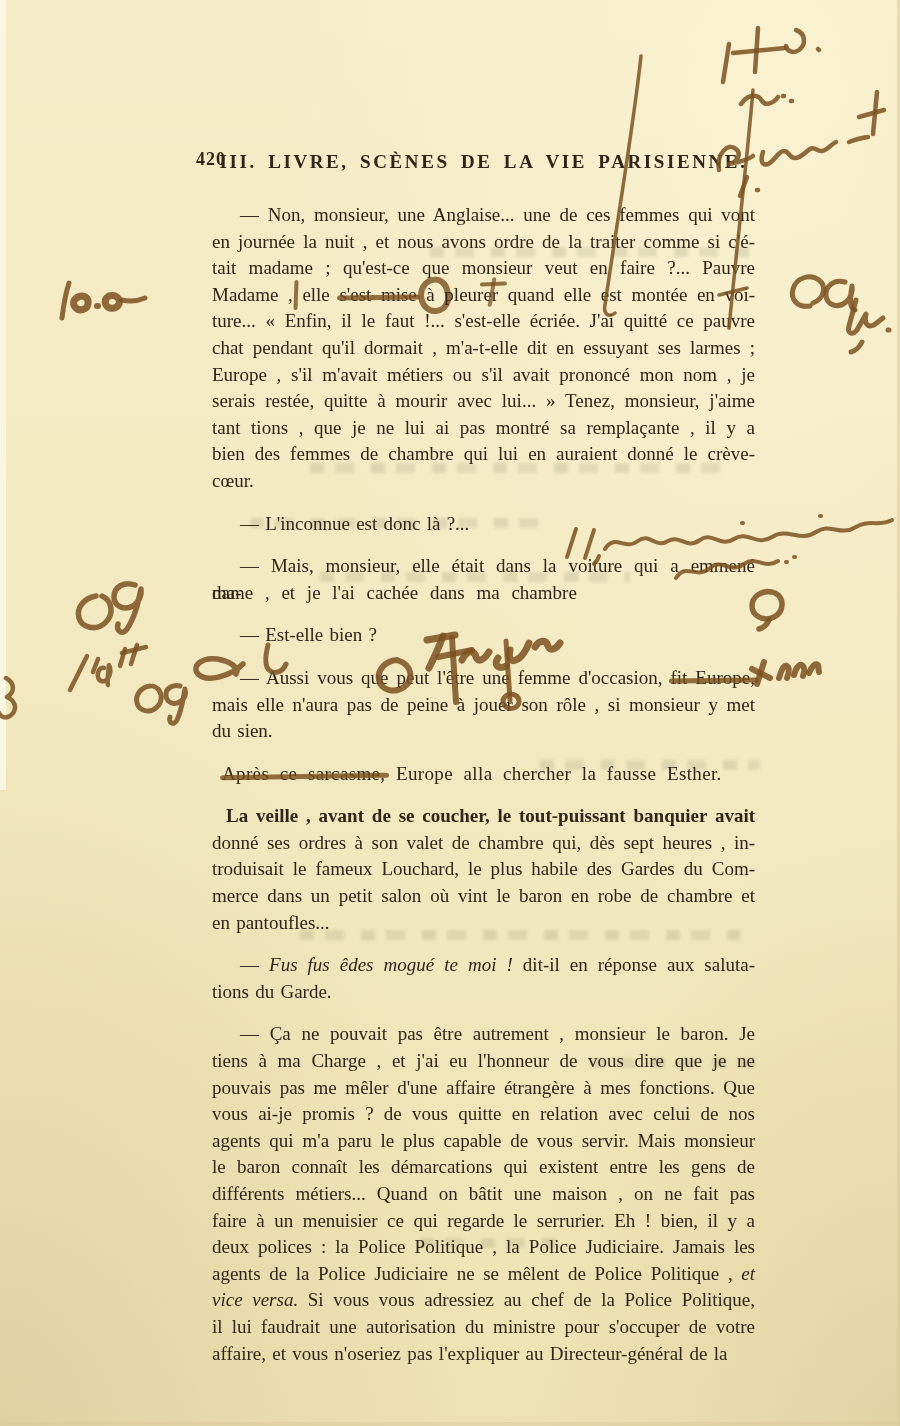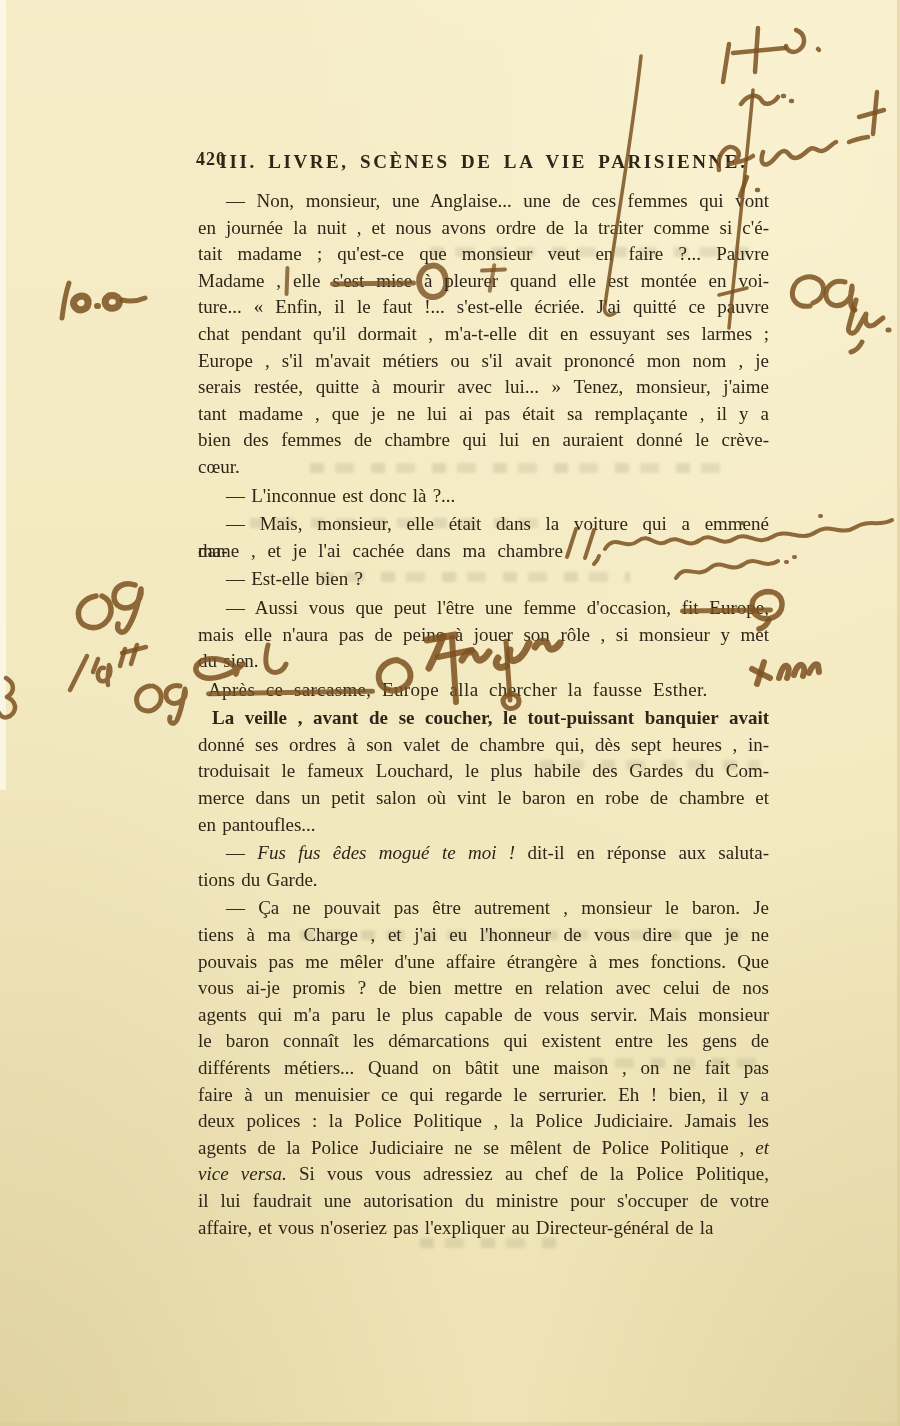"— Non, monsieur, une Anglaise..." .para { margin: 2px -> 16px }
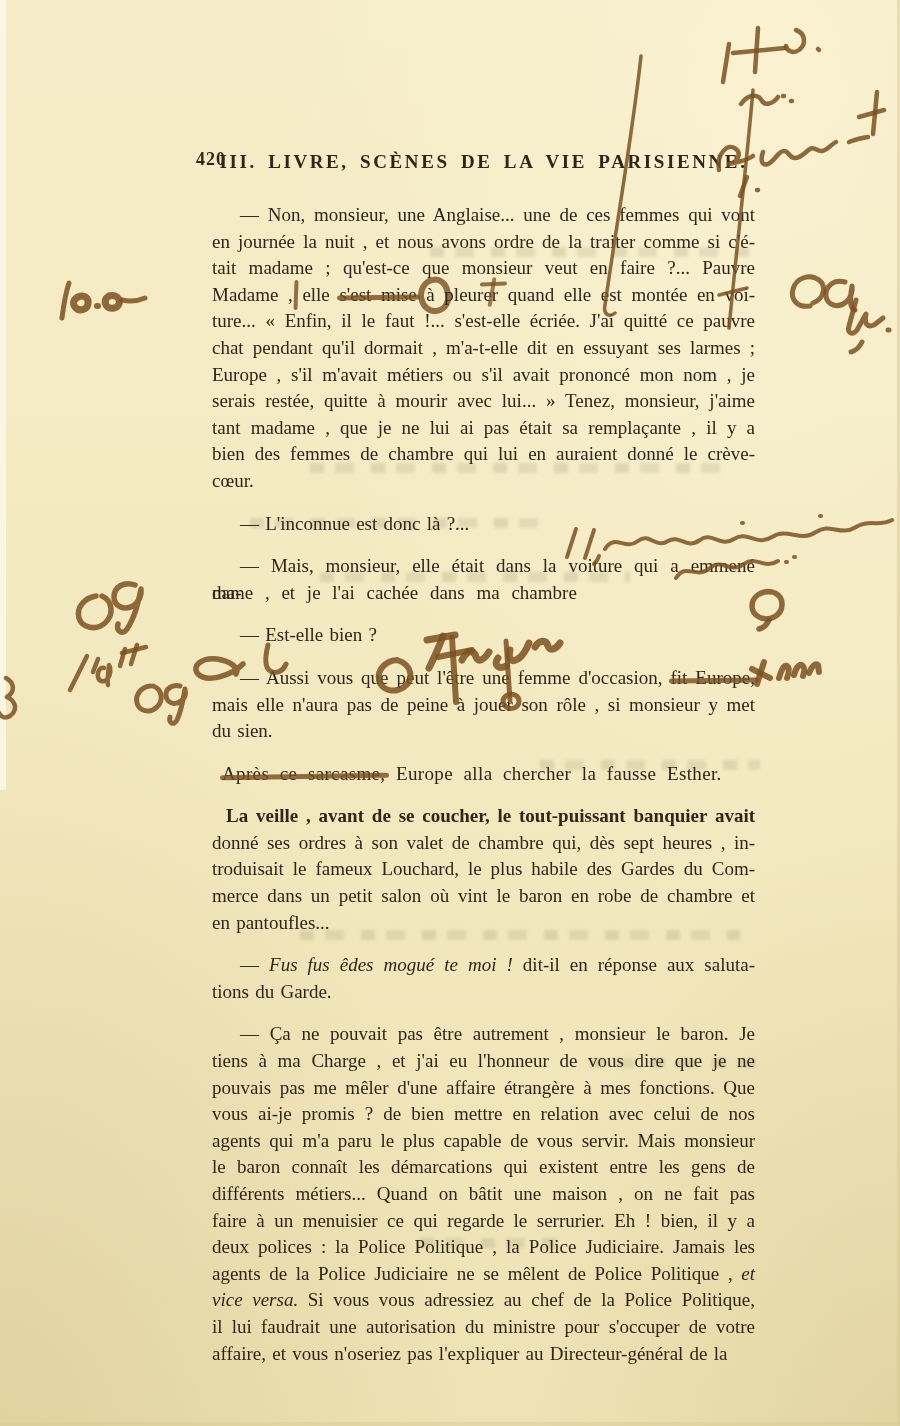"tant madame , que je" span.seg { text: madame , que je ne lui ai pas était -> tions , que je ne lui ai pas montré }
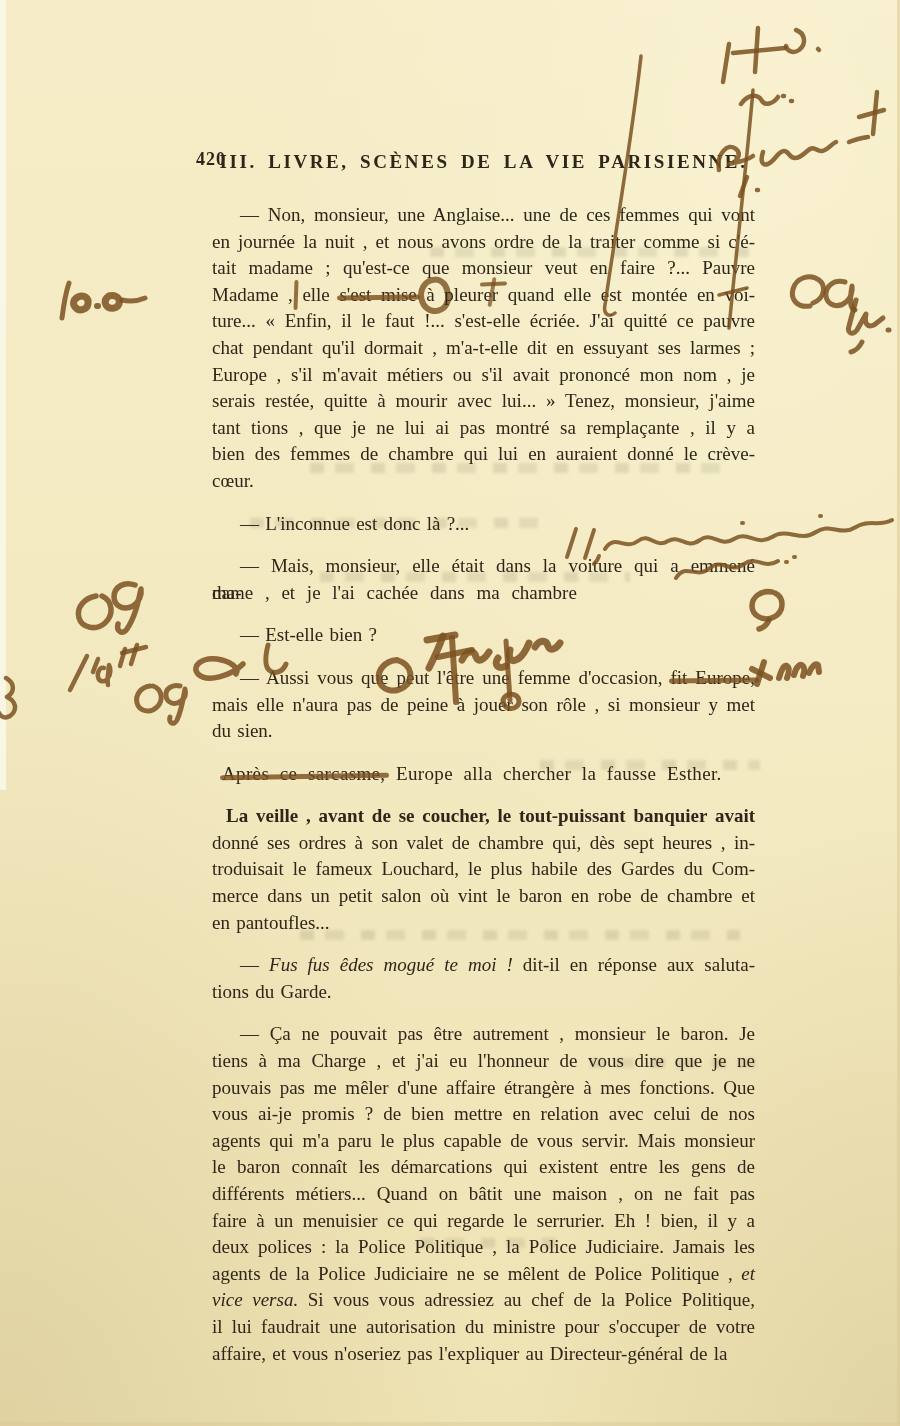"vous ai-je promis ? de" span.seg { text: bien mettre -> vous quitte }
